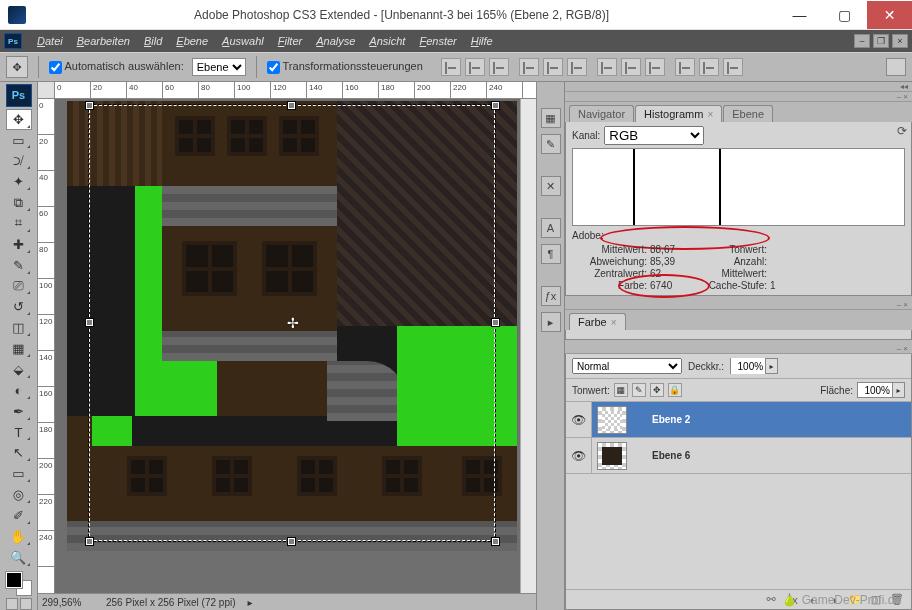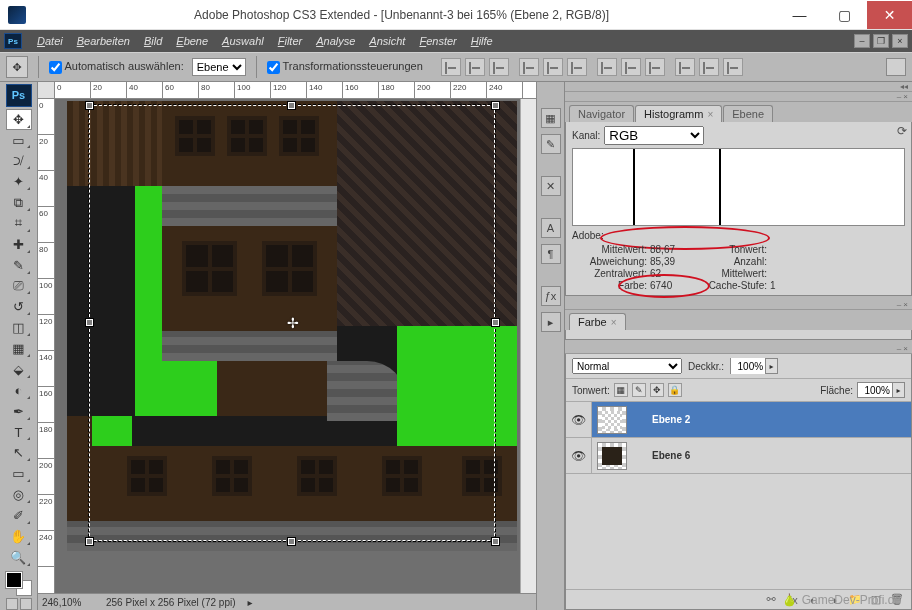"246,10%" span.zoom { text: 246,10% -> 299,56% }
